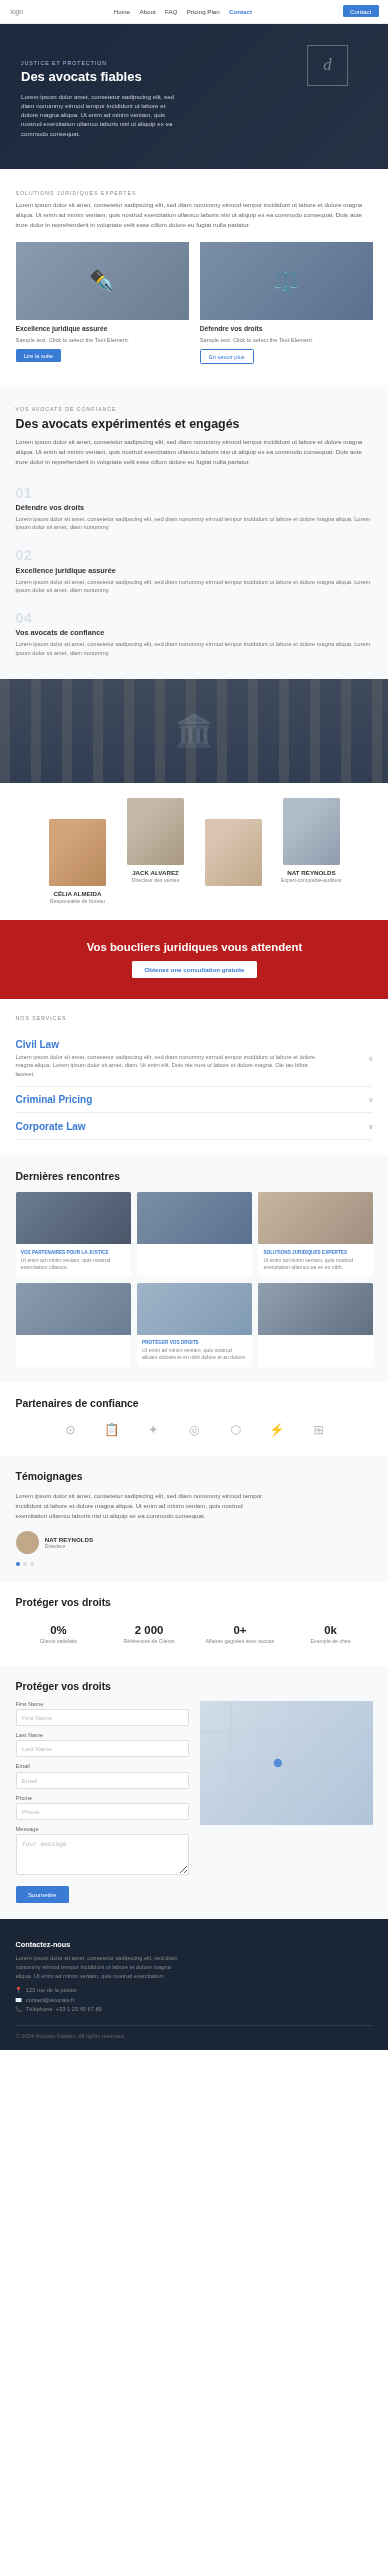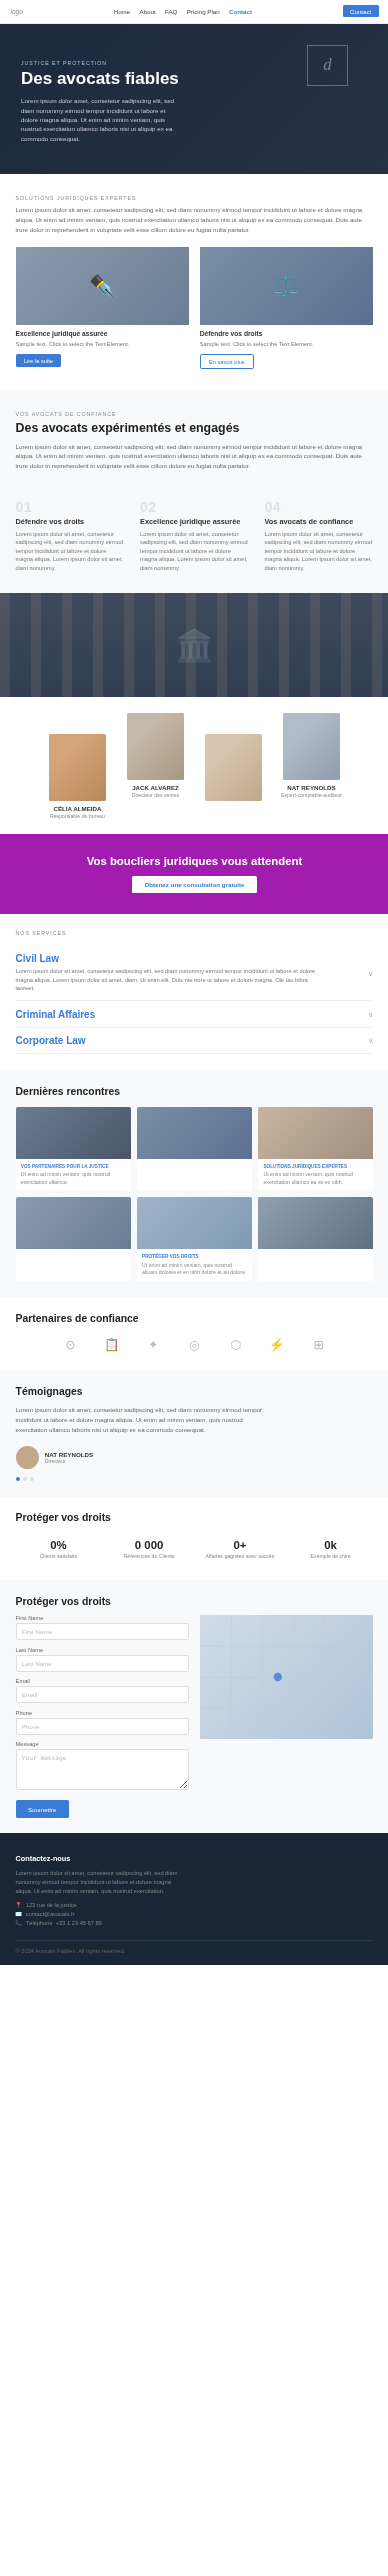"Des avocats fiables" .hero h1 { font-size: 17px -> 13px }
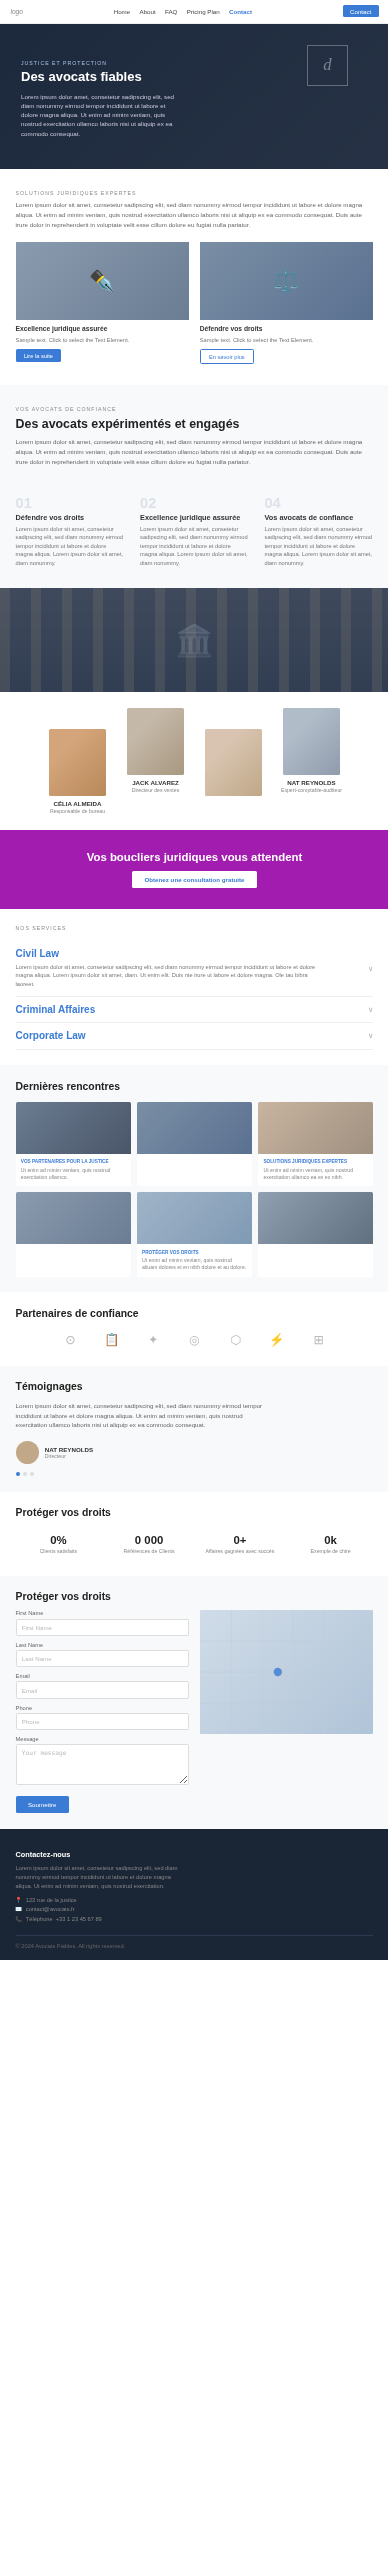"01" .lawyers-grid { grid-template-columns: 1fr 1fr 1fr -> 1fr; margin-top: 28px -> 18px }
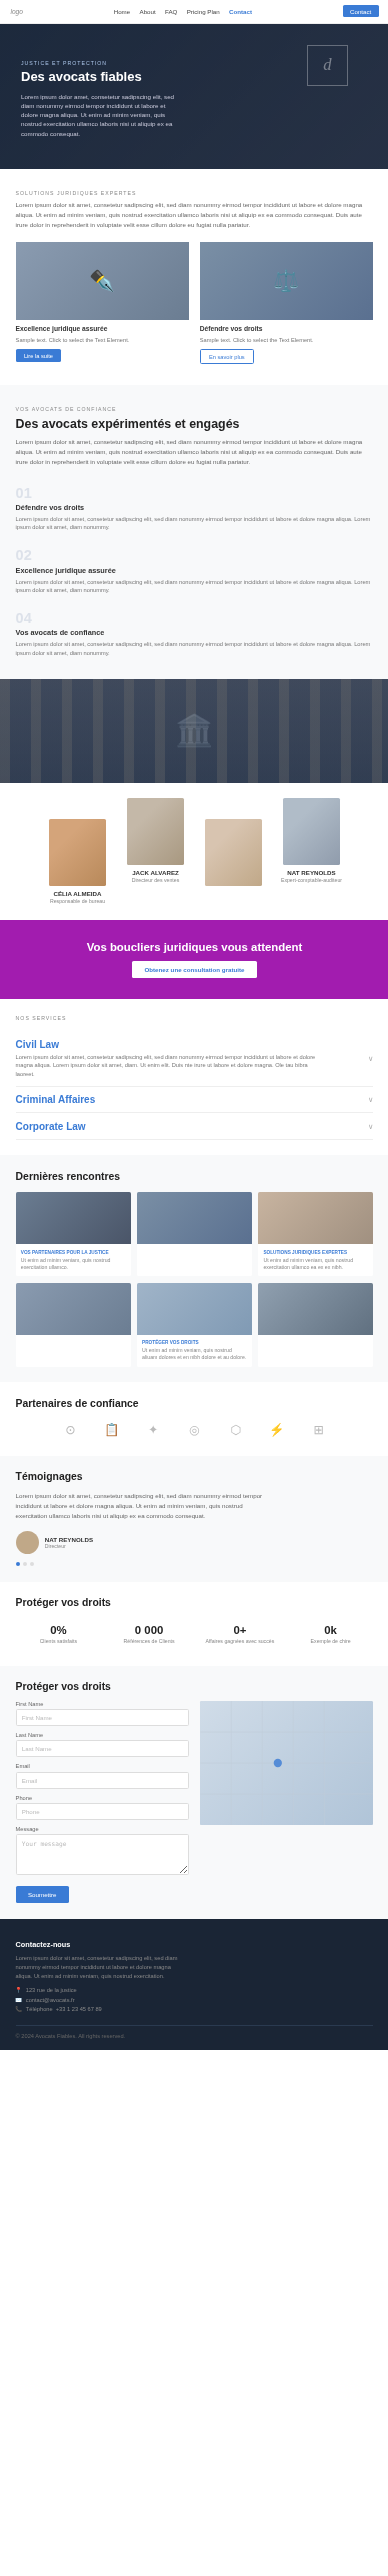"Vos boucliers juridiques vous attendent" .cta-section { background: #a21caf -> #b91c1c }
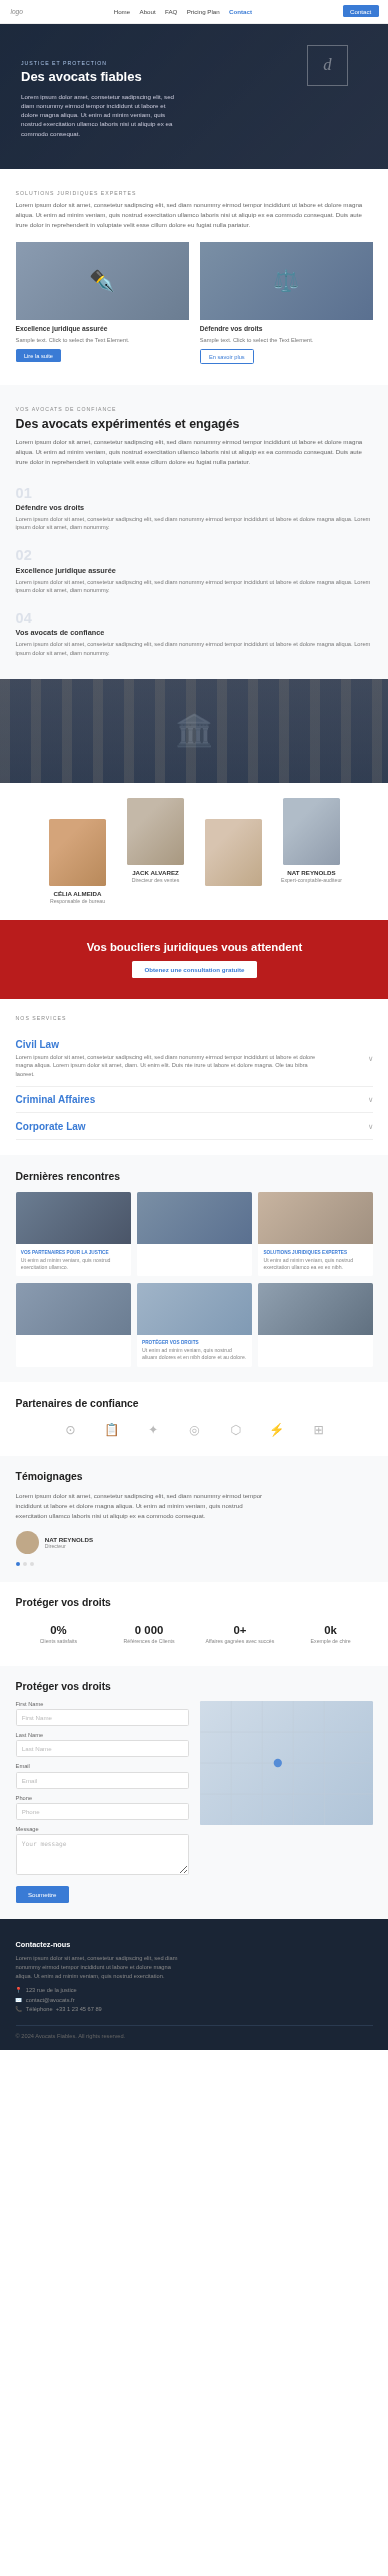"Criminal Affaires" div.service-name { text: Affaires -> Pricing }
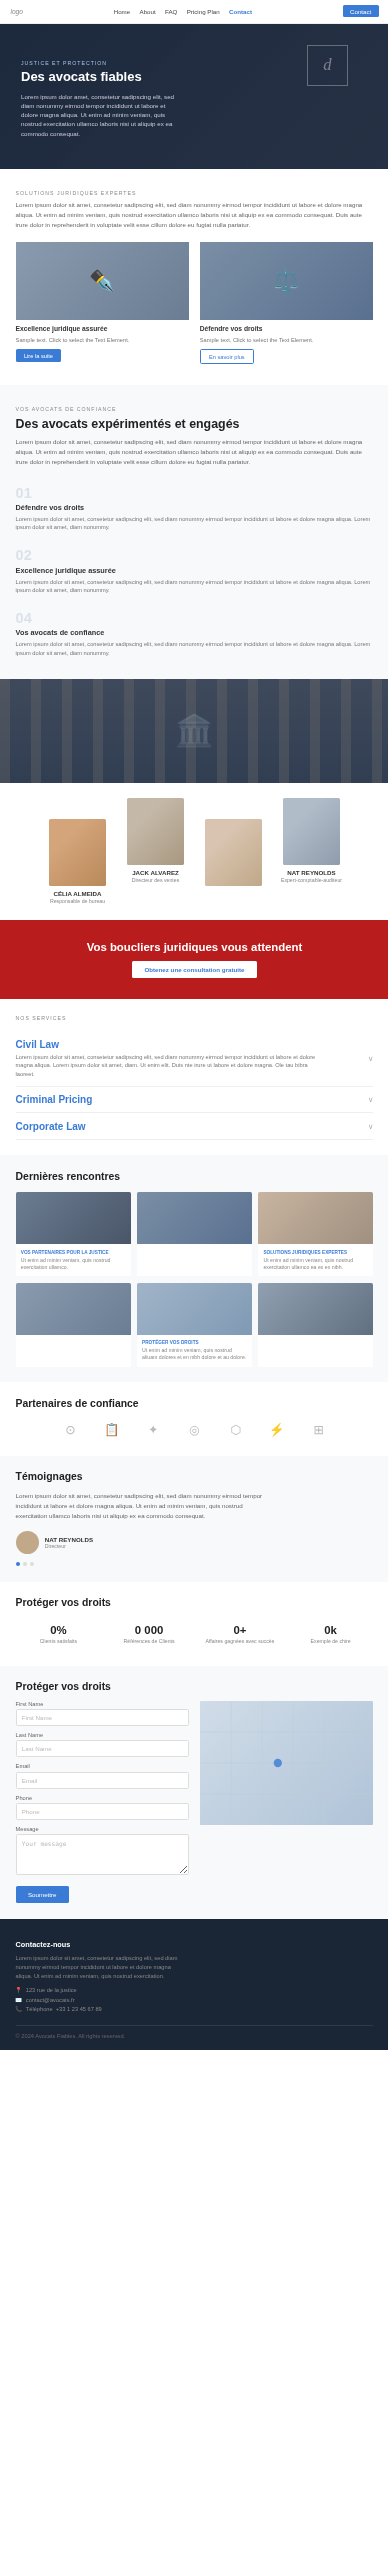"0 000" div.stat-value { text: 0 000 -> 2 000 }
